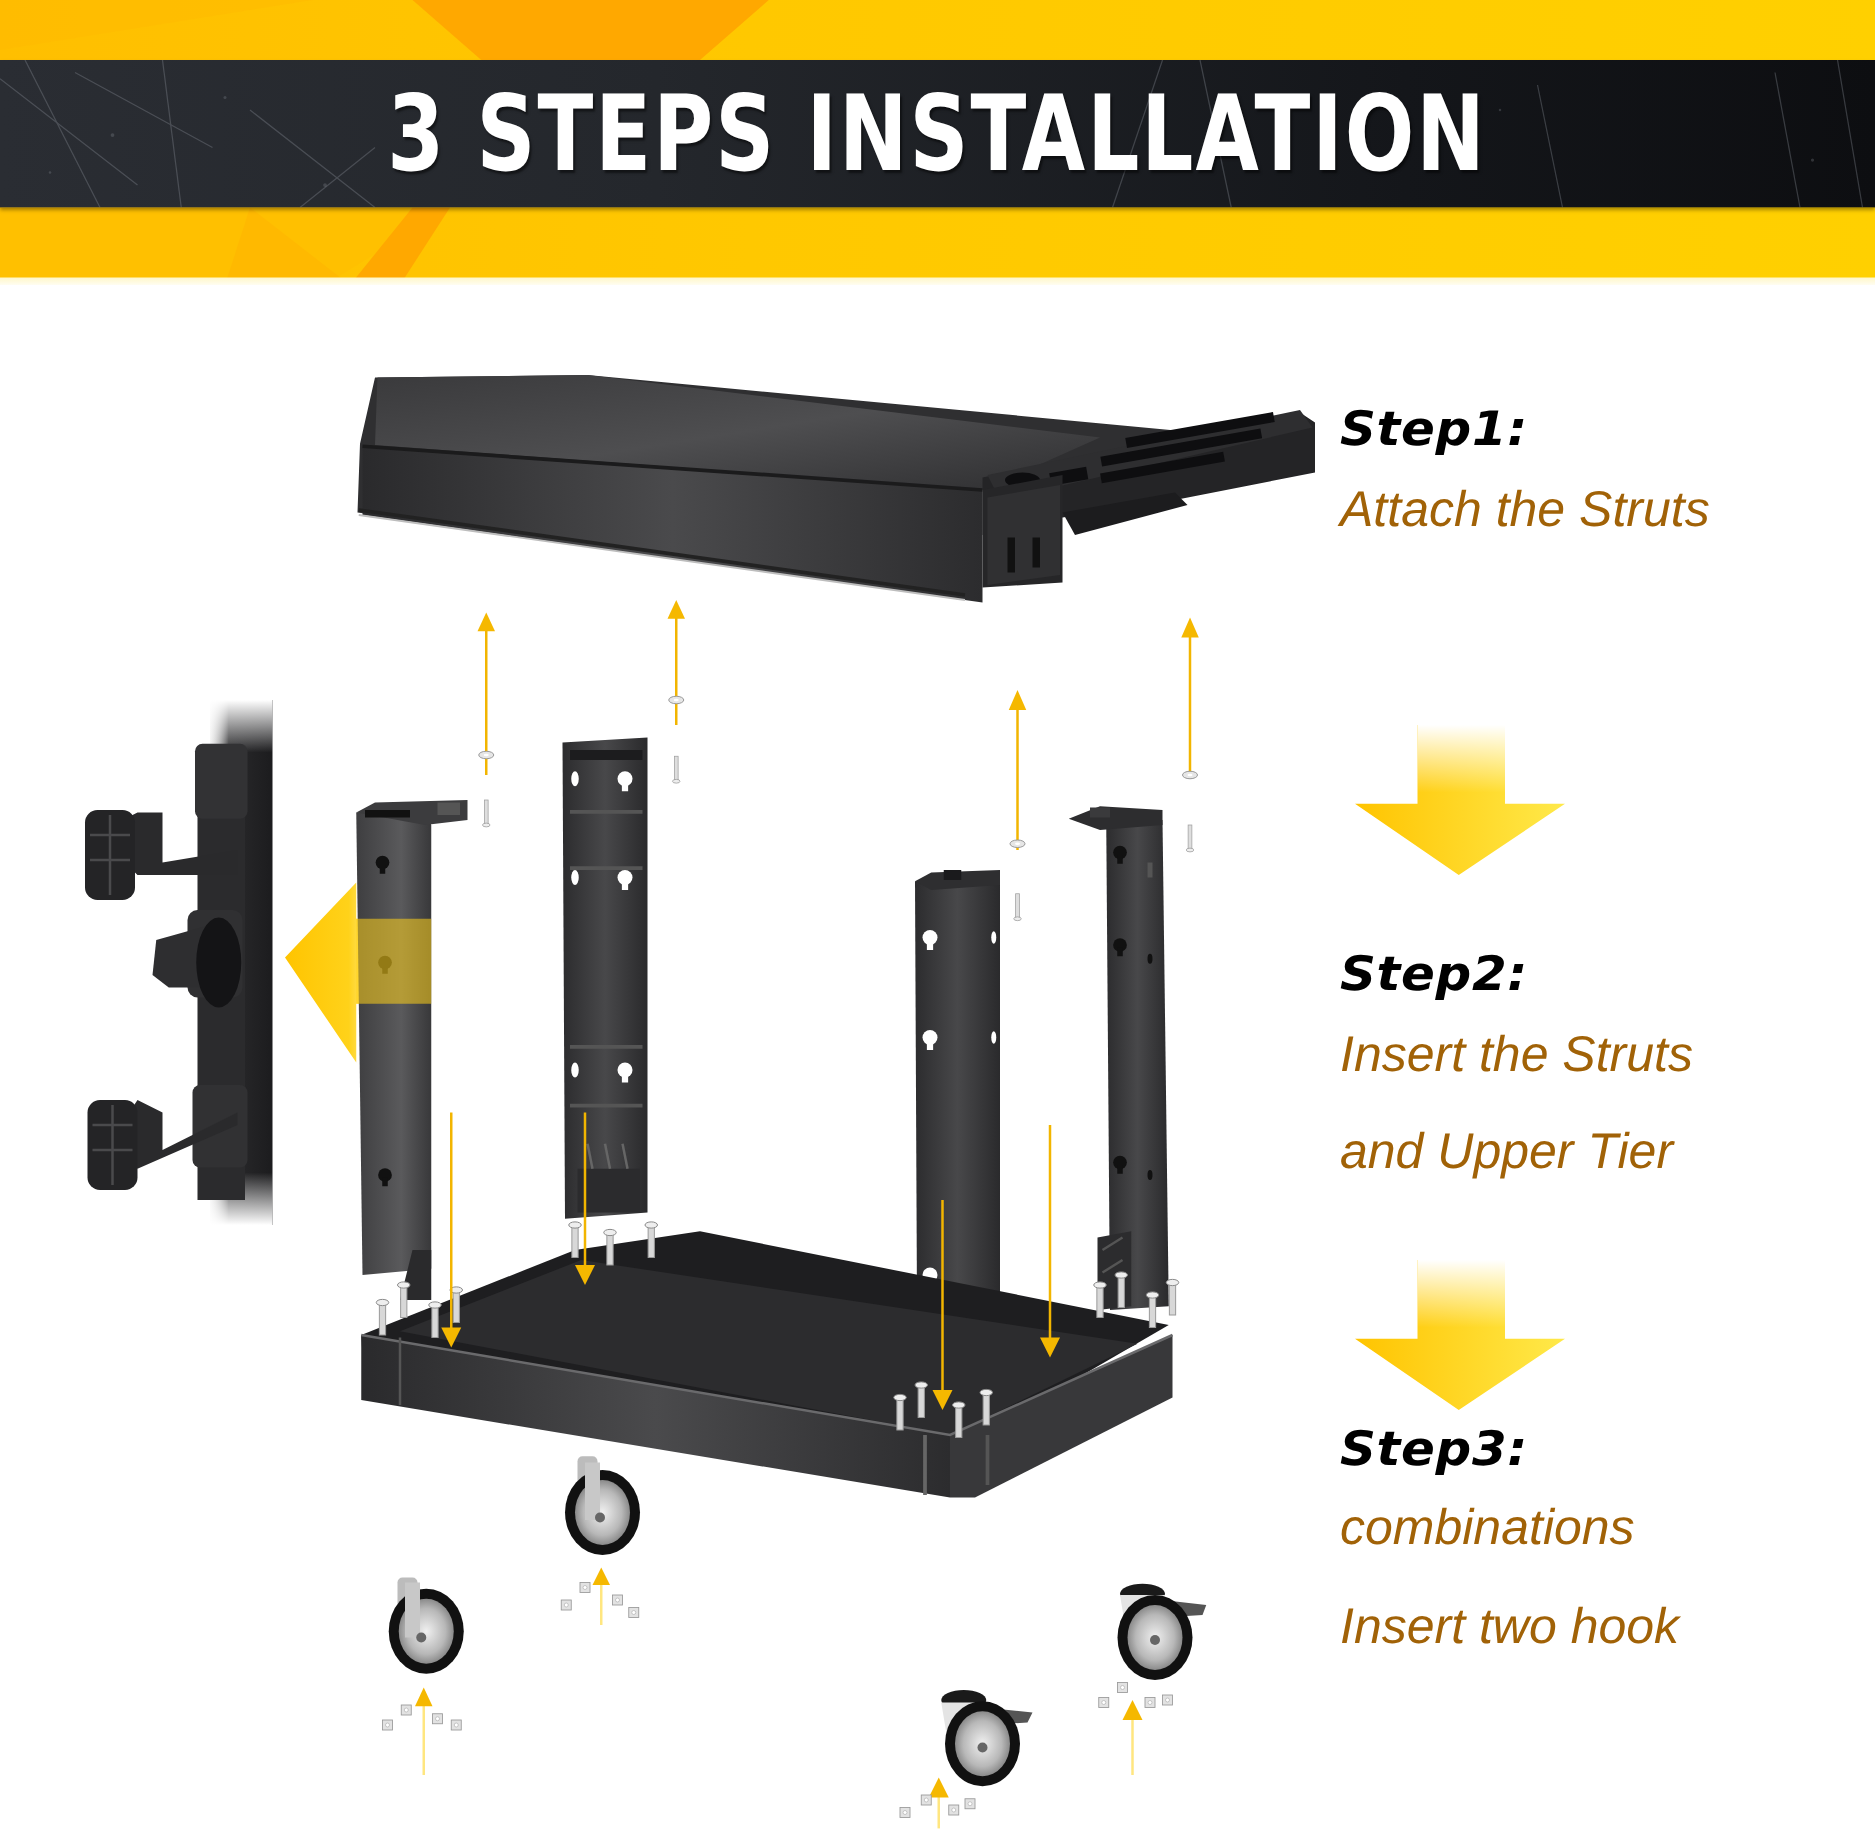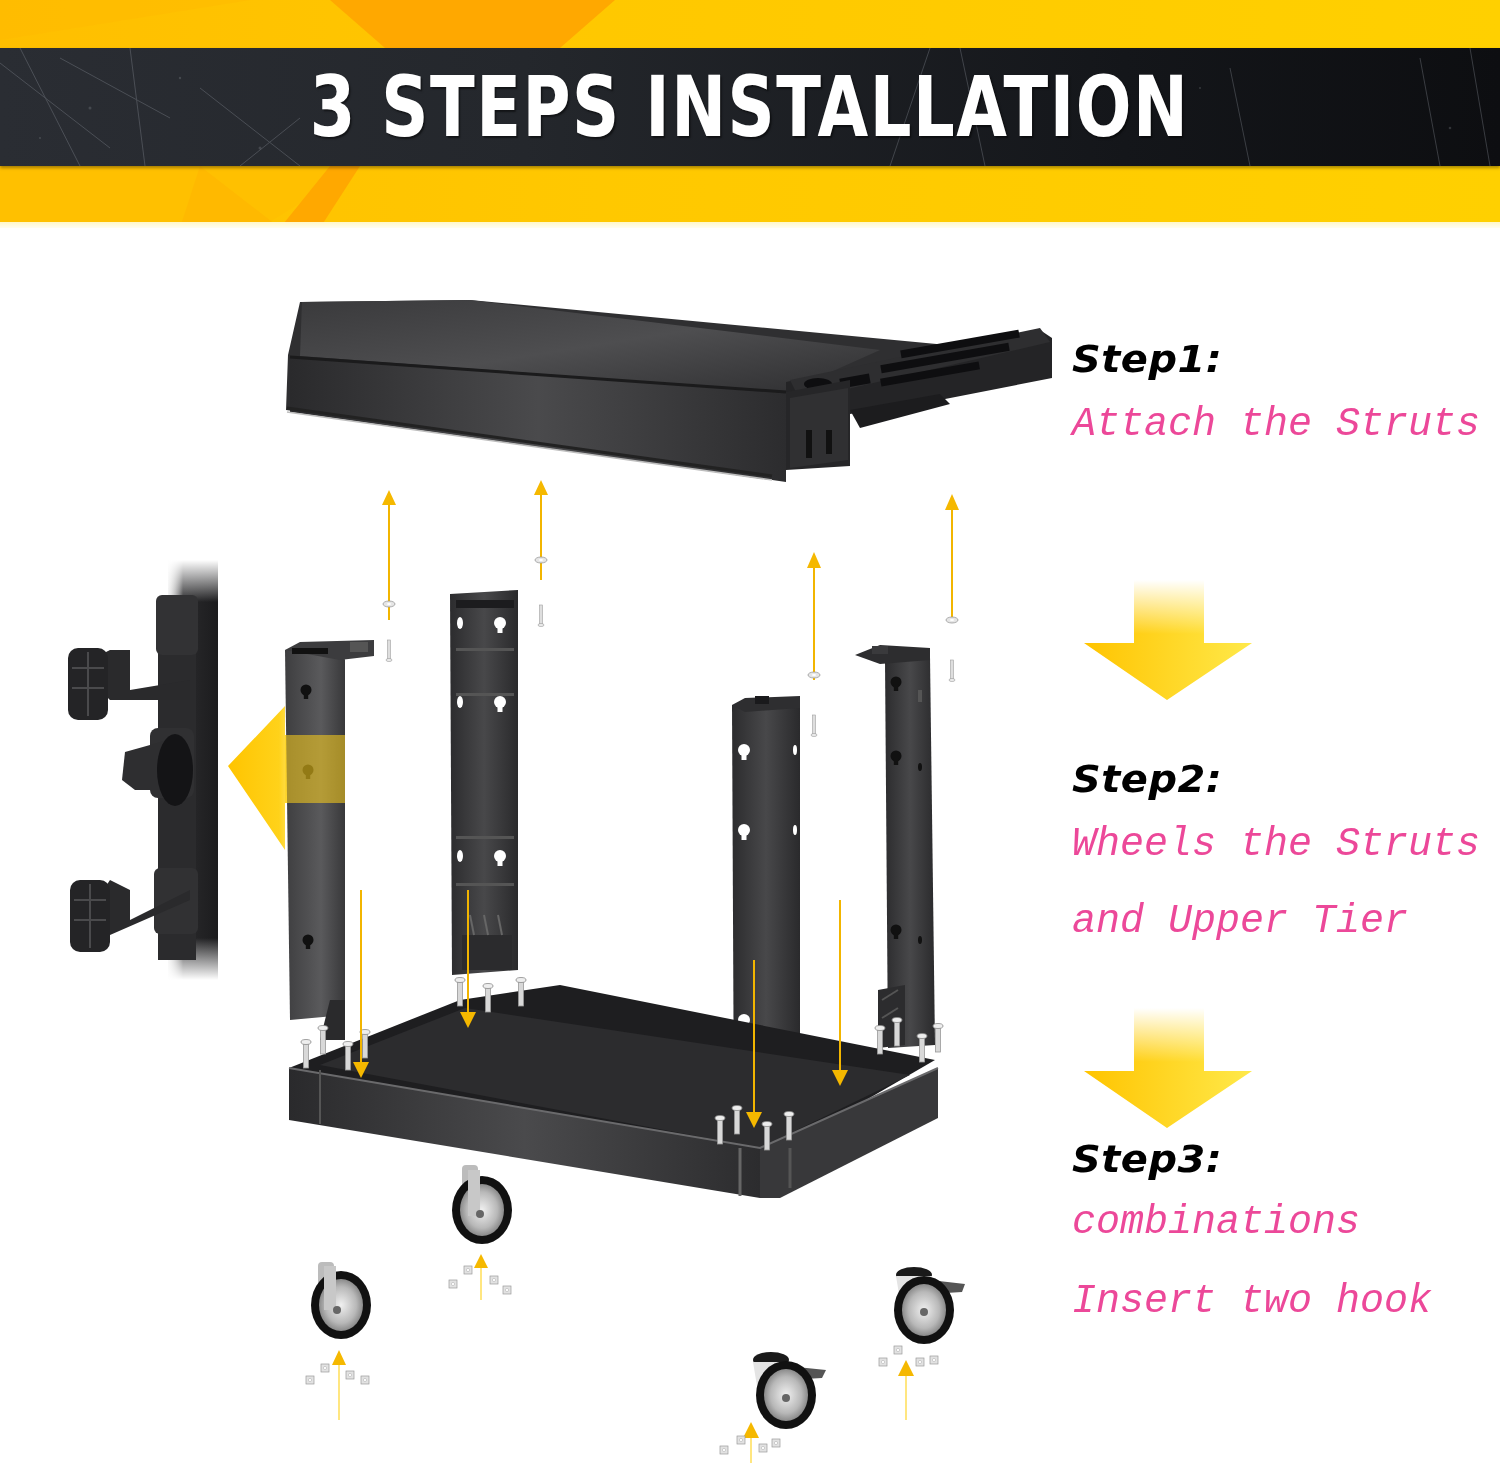"Step1:" div.step { top: 16px -> 0 }
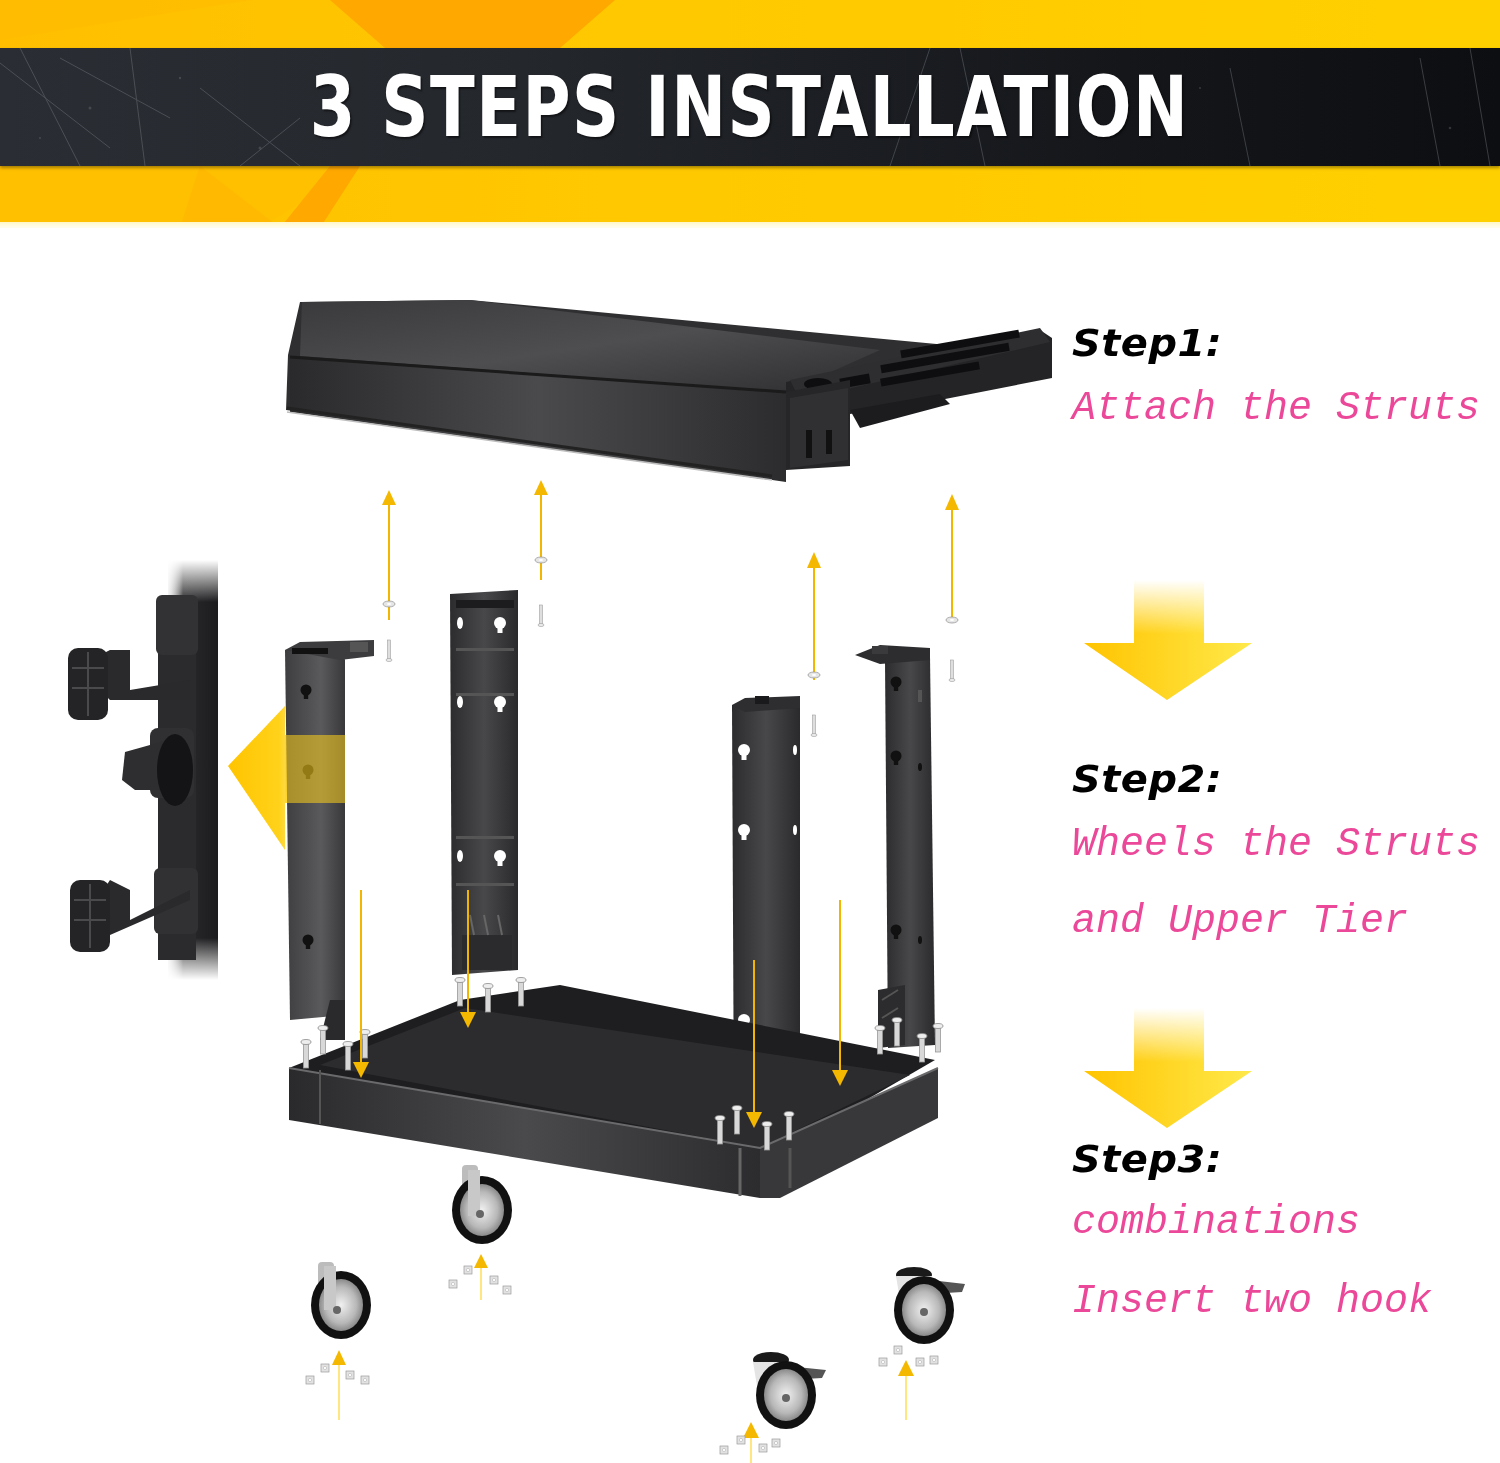"Attach the Struts" .step-line { color: #ec4899 -> #a16207; font-family: Liberation Mono, monospace -> Liberation Sans, sans-serif }
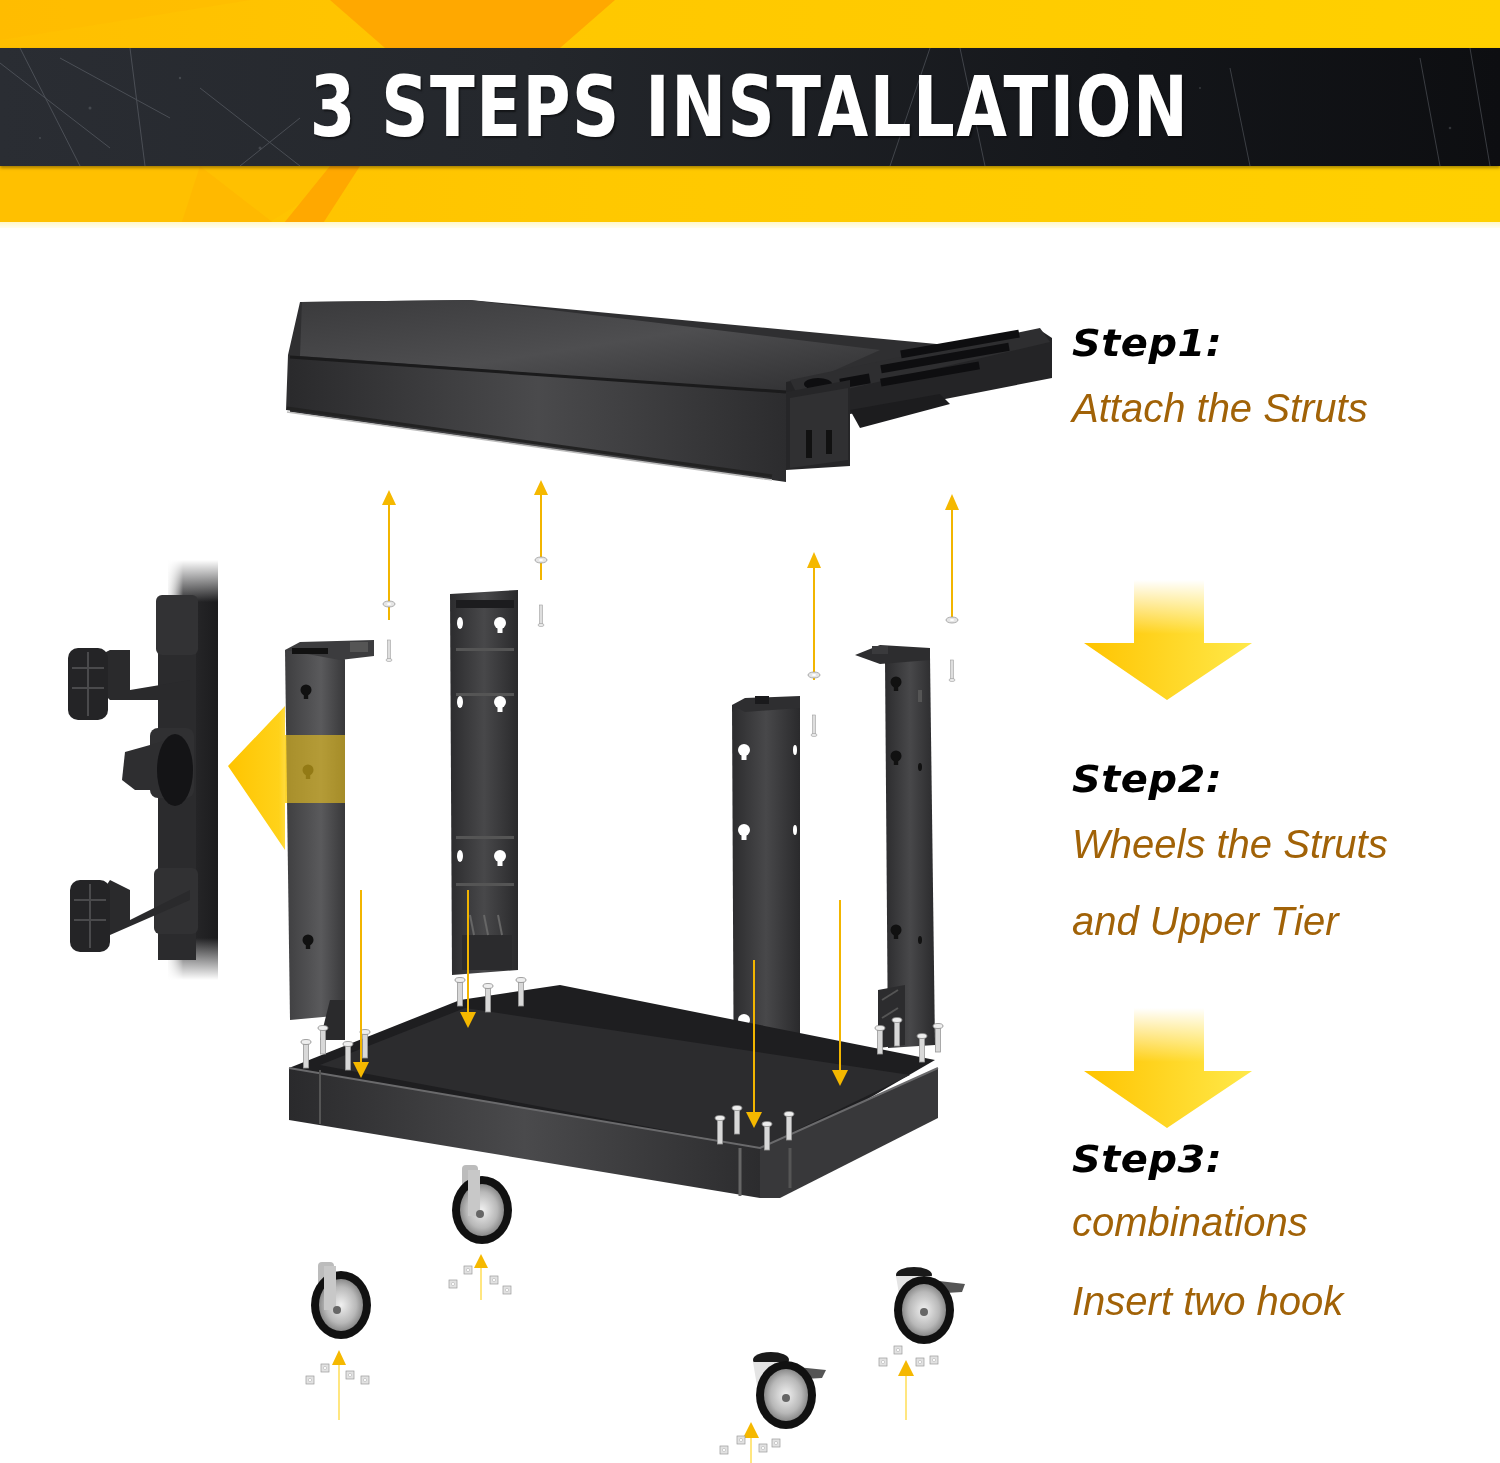"Wheels the Struts" div.step-line { text: Wheels -> Insert }
